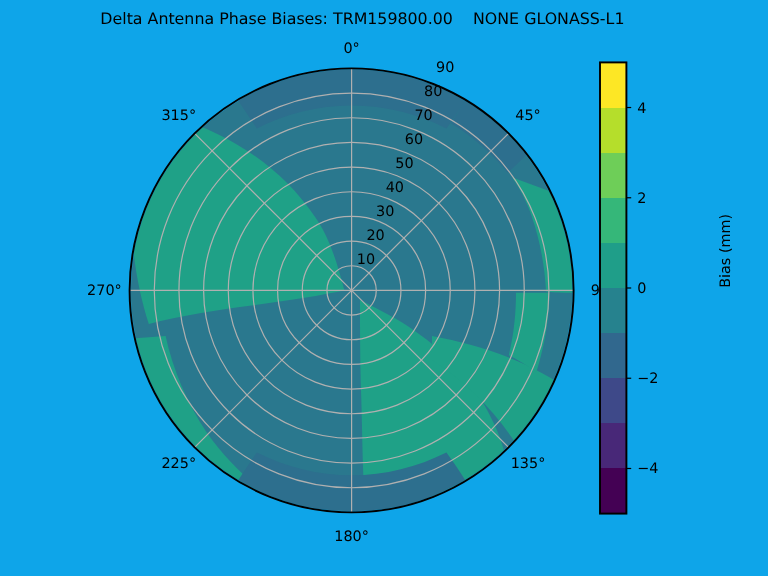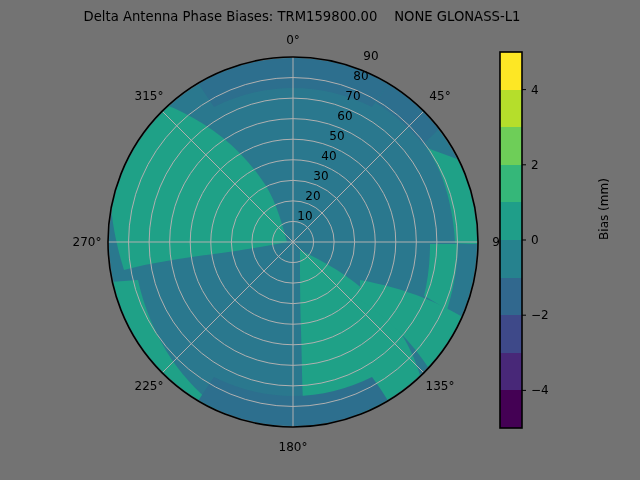"Delta Antenna Phase Biases: TRM159800.00" #figure { background: #737373 -> #0ea5e9 }
